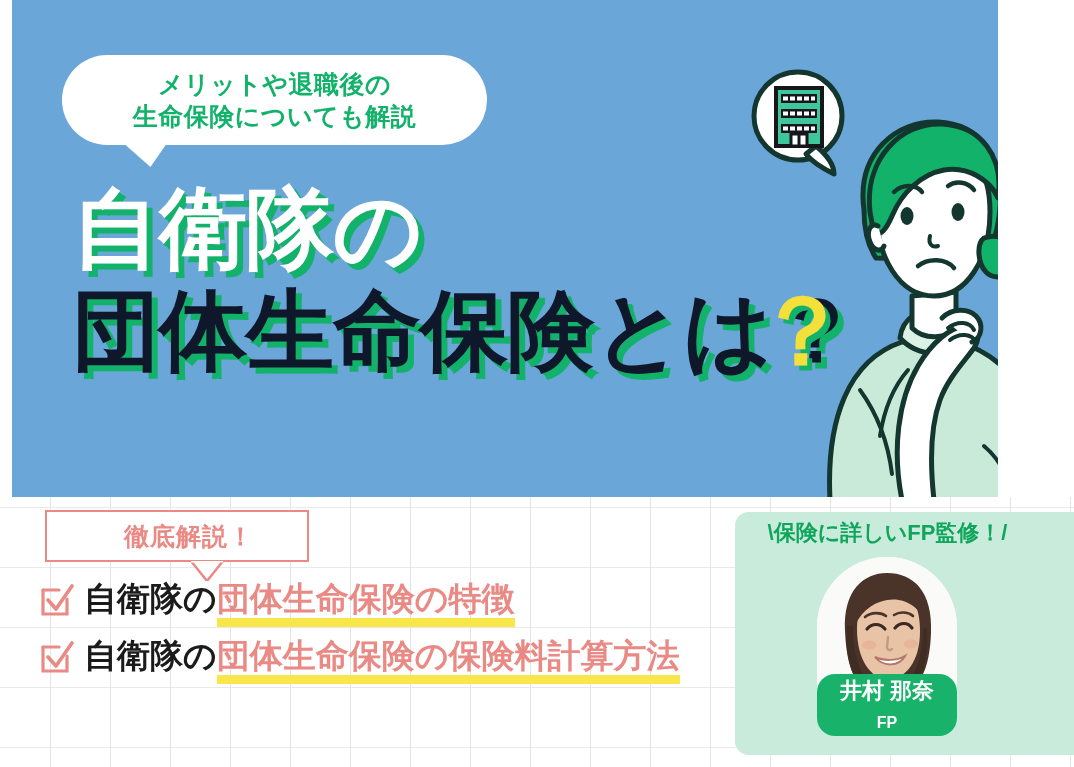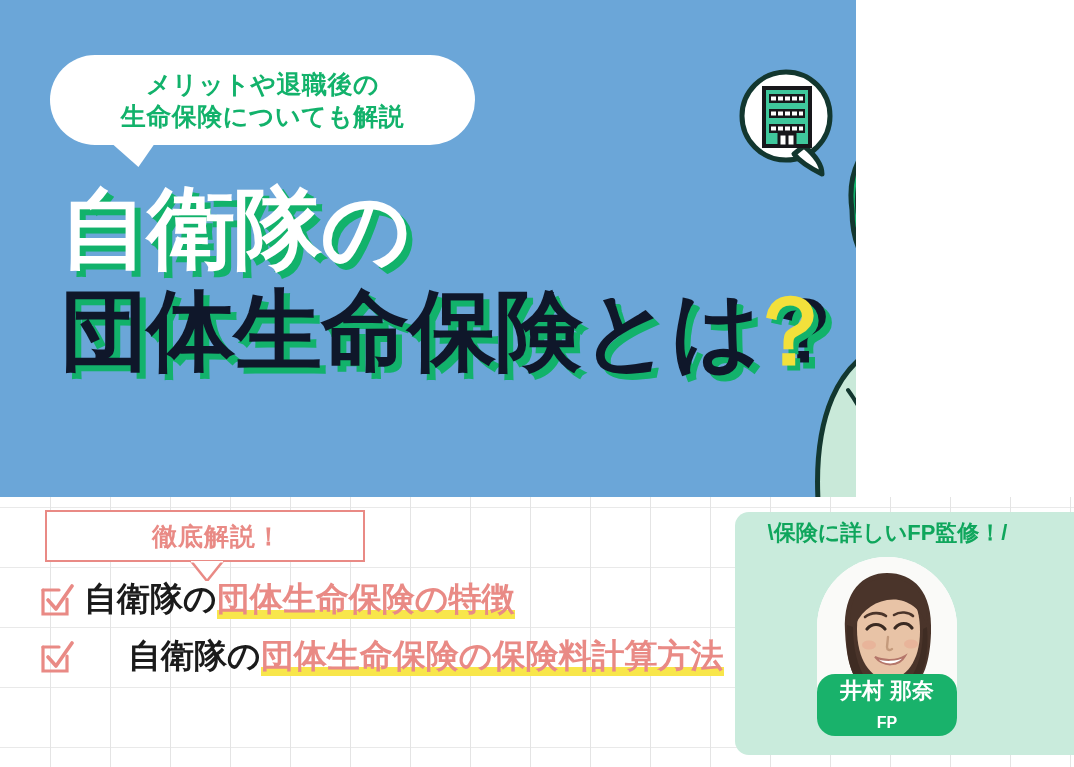"メリットや退職後の" #hero { left: 0 -> 12px; width: 856px -> 986px }
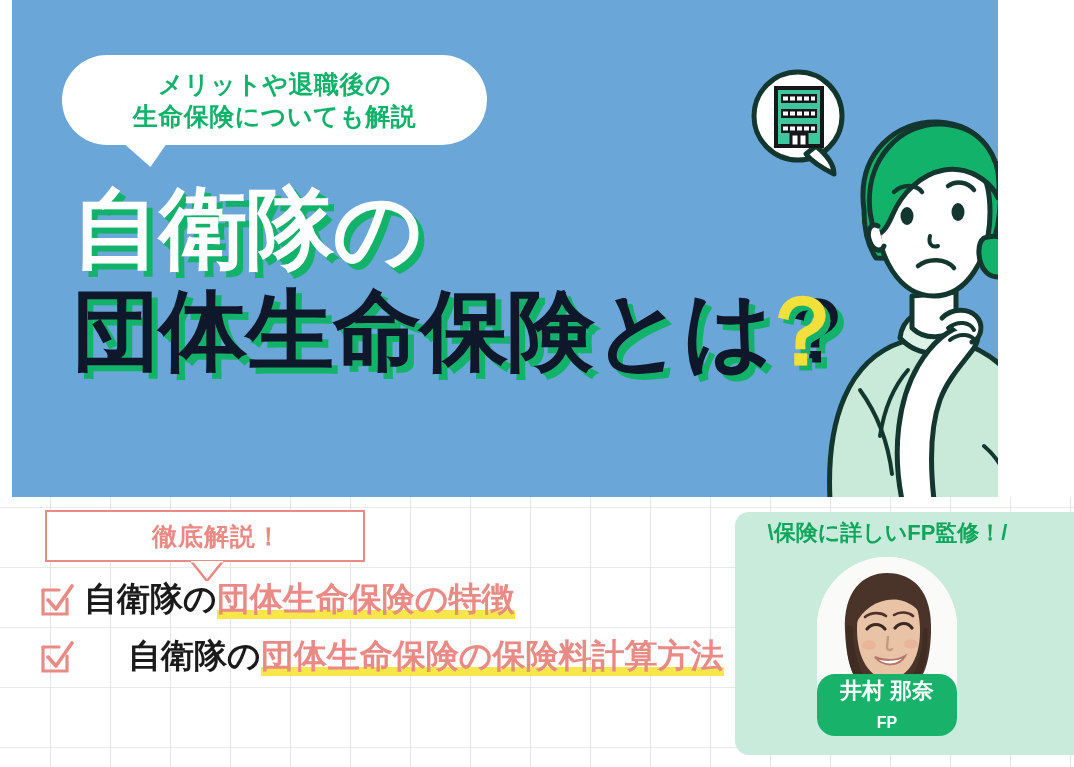"徹底解説！" #kaisetsu-box { width: 320px -> 264px }
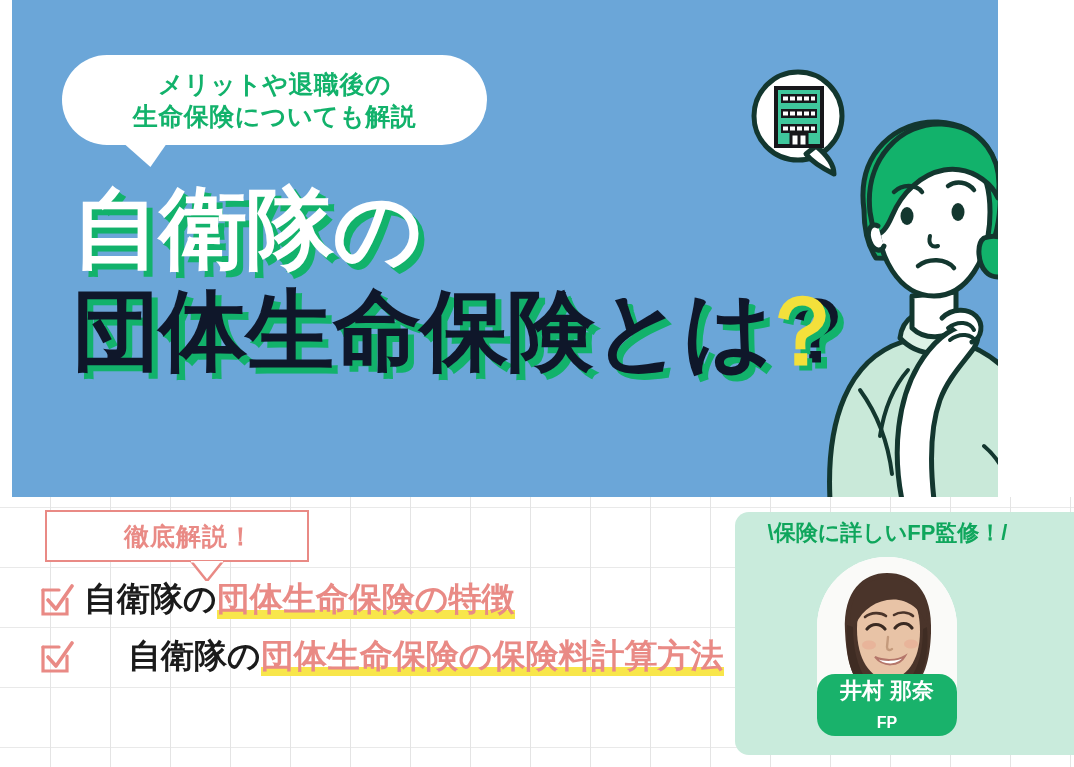"団体生命保険の特徴" .check-hl { padding-bottom: 2px -> 10px }
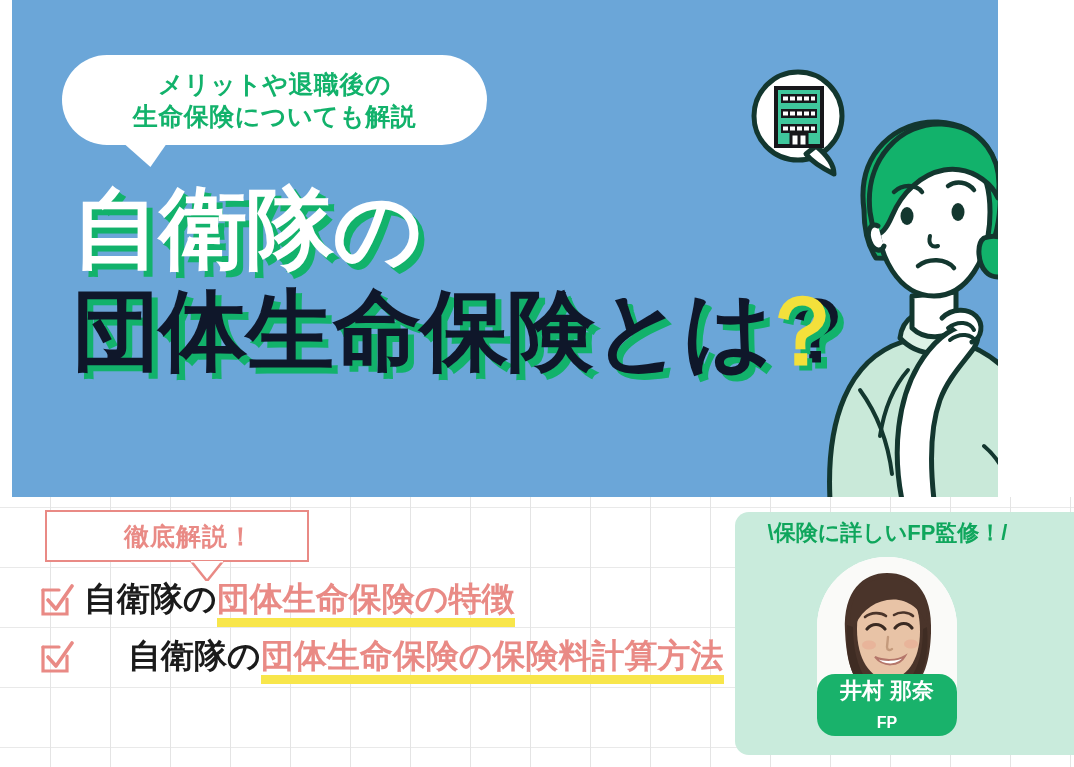"自衛隊の団体生命保険の保険料計算方法" #check-row-1 { gap: 44px -> none }
